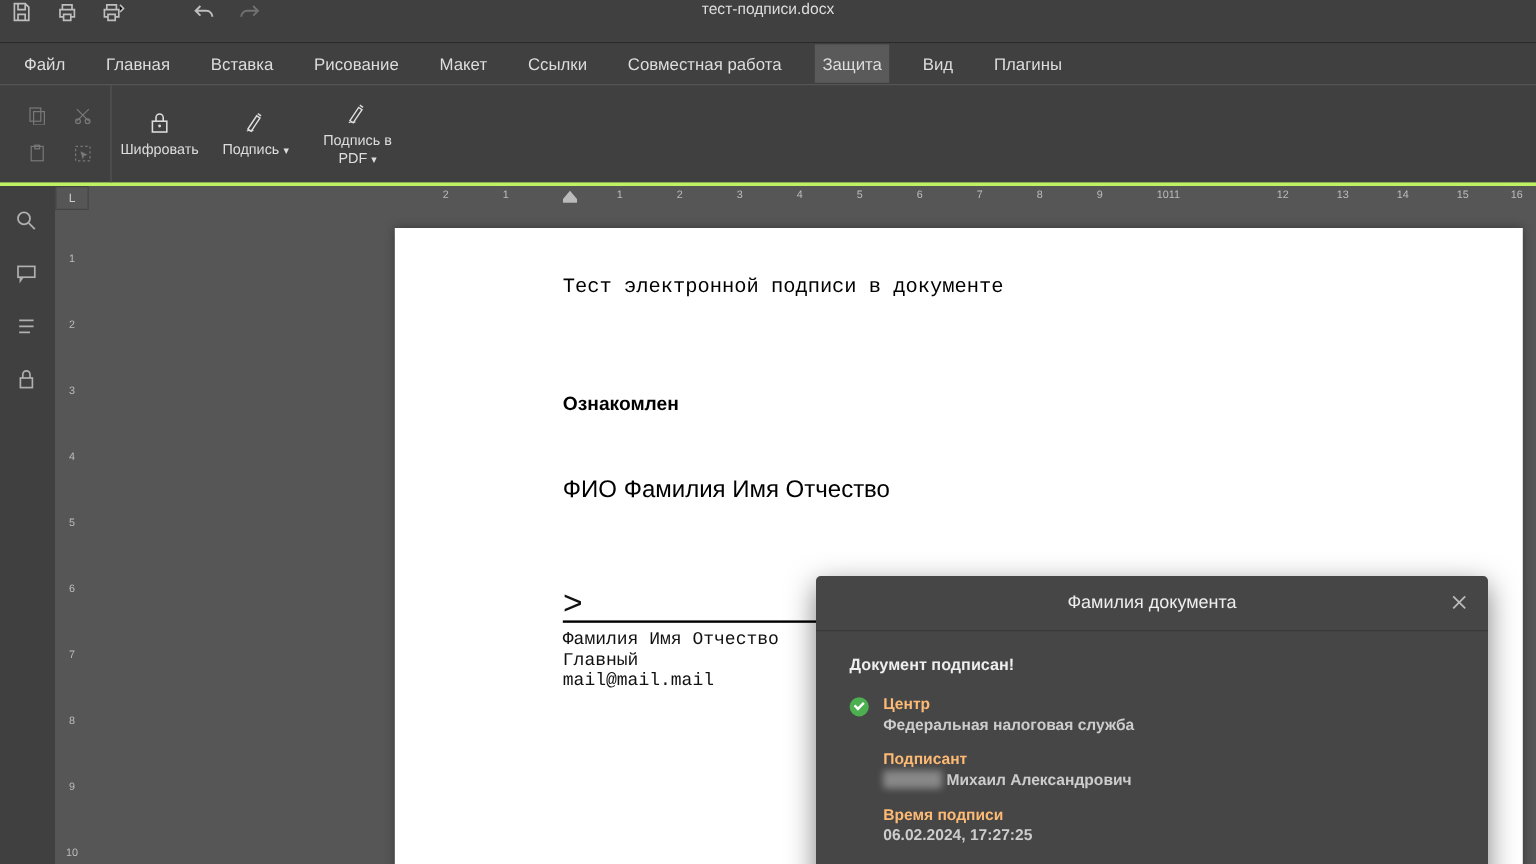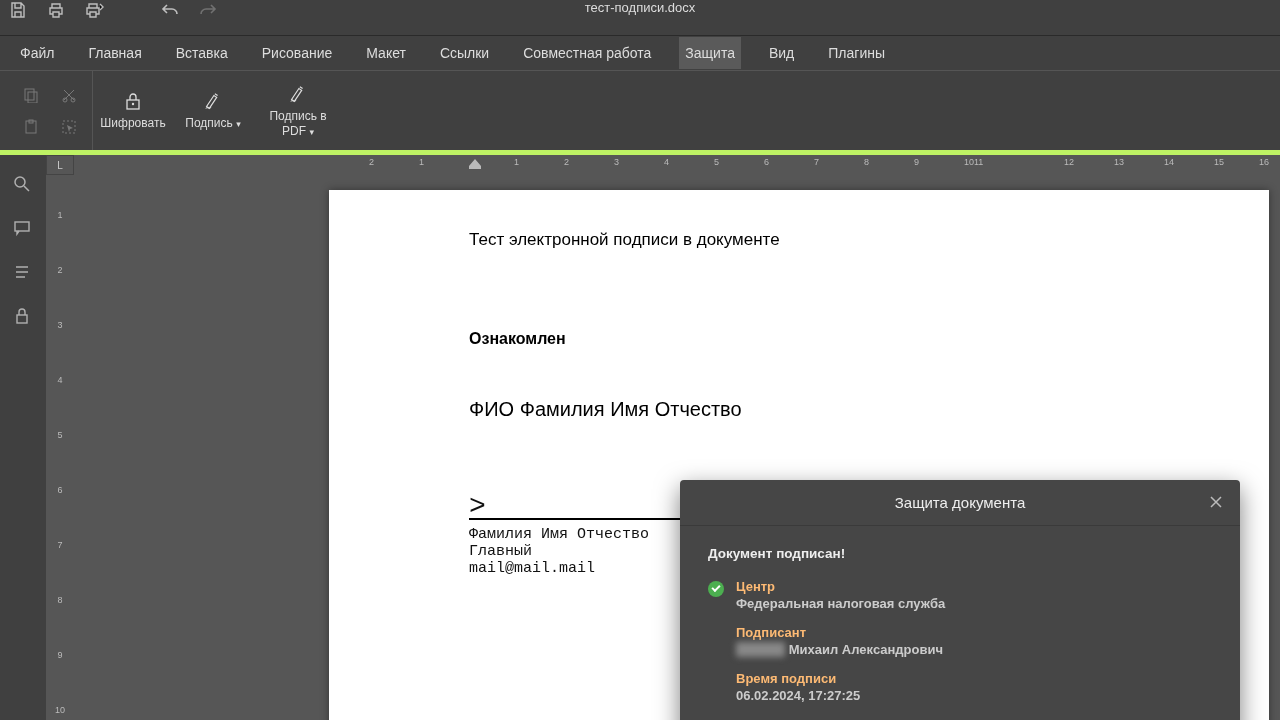"Шифровать" .ribbon { border-bottom: 5px solid #bef264 -> 3px solid #bef264 }
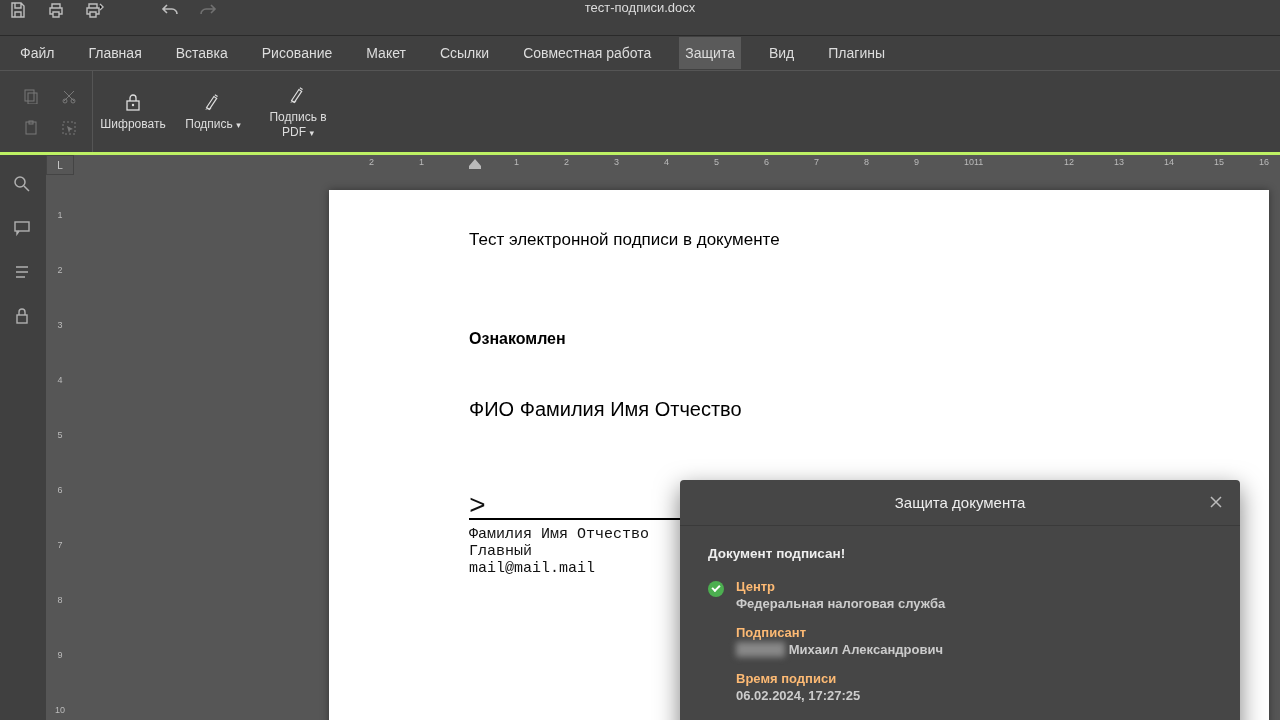"Тест электронной подписи в документе" .page h-title { font-family: none -> Liberation Mono, monospace }
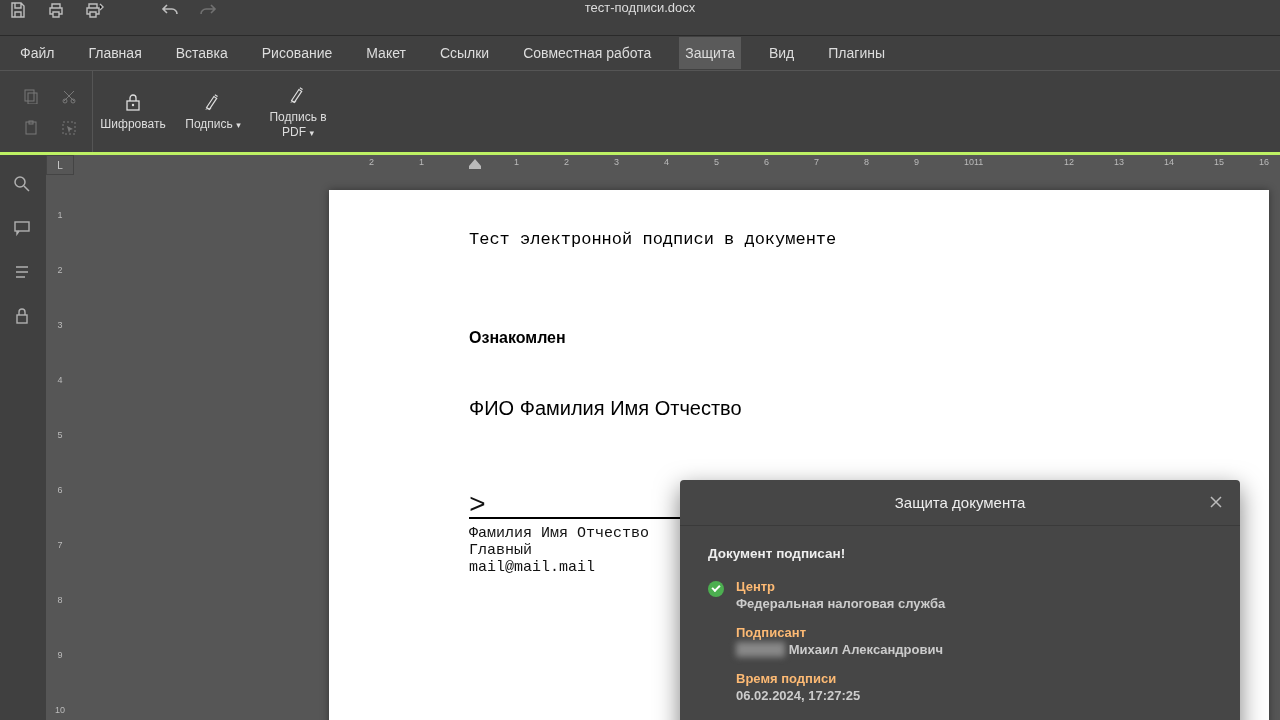"Защита документа" span { text: Защита -> Фамилия }
